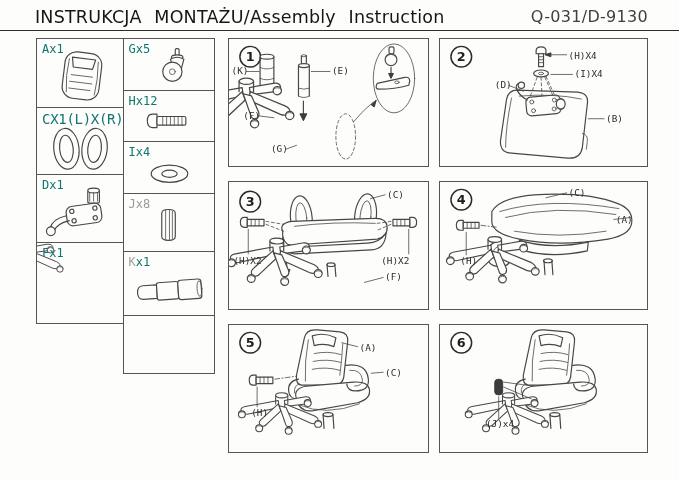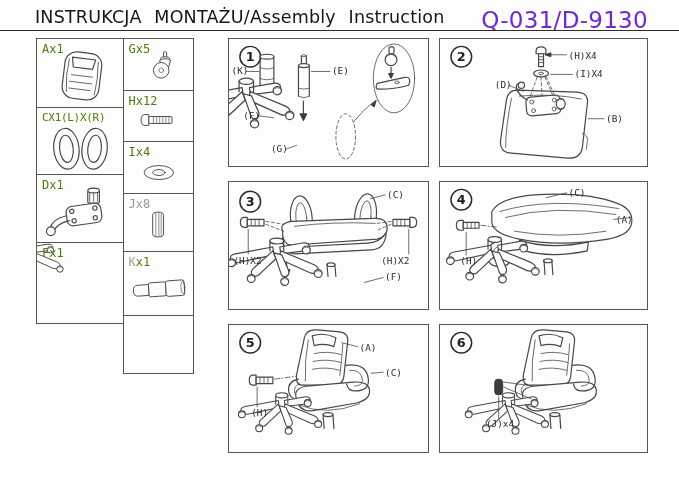"Q-031/D-9130" .title-right { color: #6d28d9 -> #404040; font-size: 23px -> 16px }
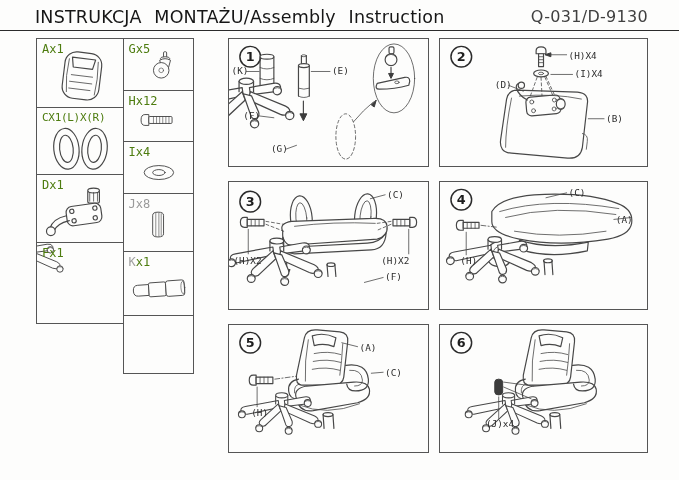"Ax1" .part-label { color: #4d7c0f -> #0f766e }
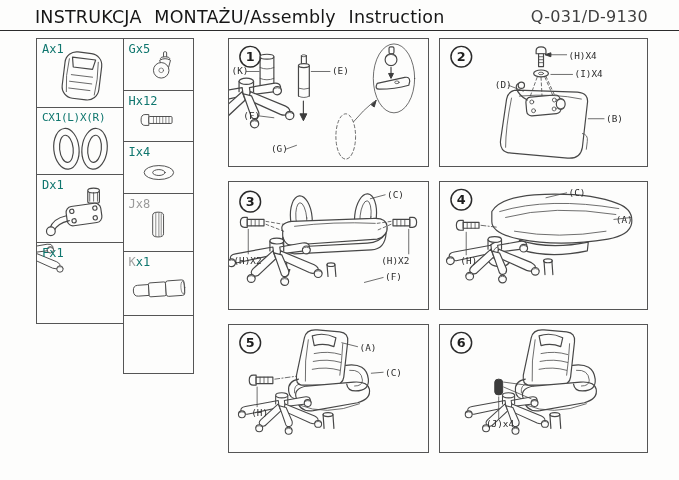"Gx5" .col2 { width: 71px -> 92px }
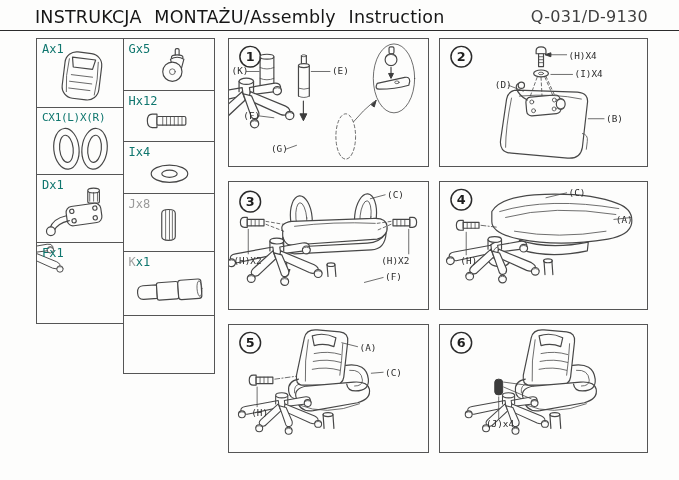"CX1(L)X(R)" .part-label.small { font-size: 11px -> 14px }
